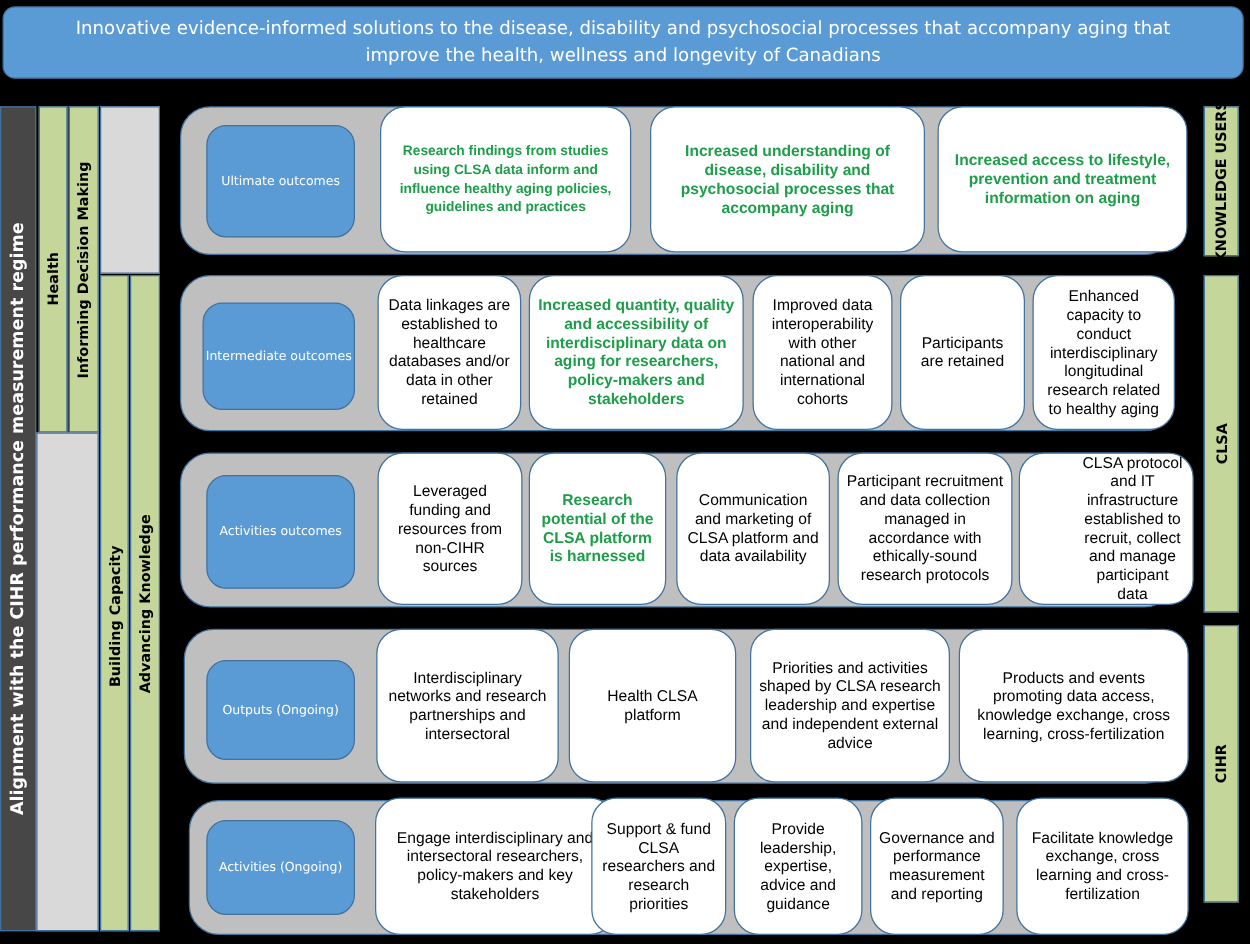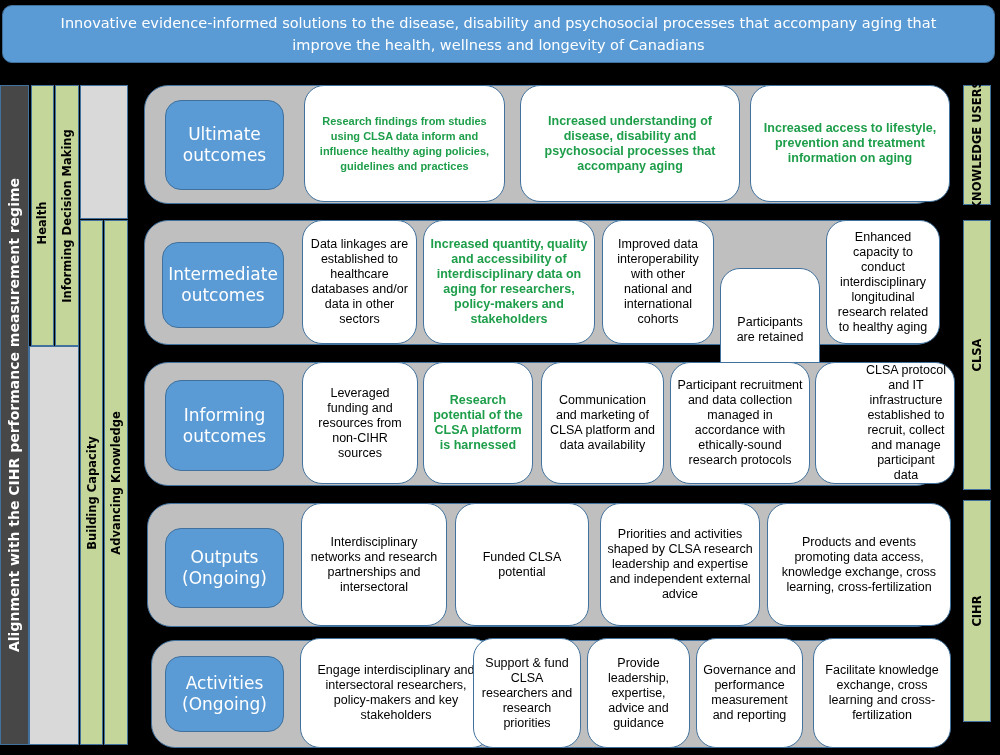"Ultimate outcomes" .label { font-size: 17px -> 10px }
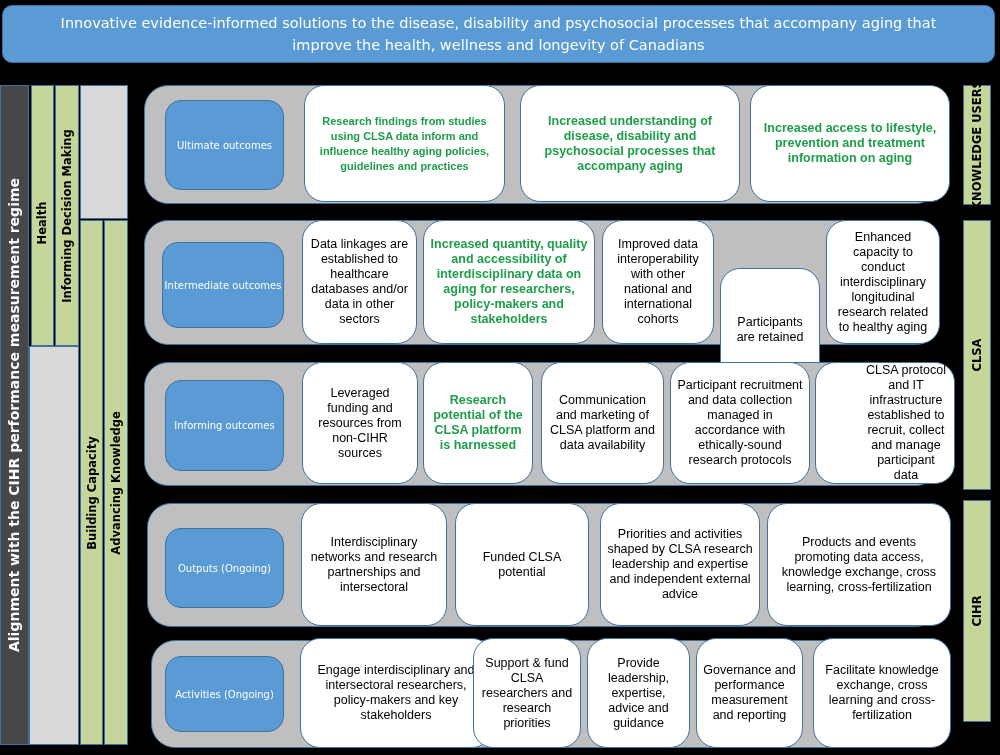"Data linkages are established to" span { text: sectors -> retained }
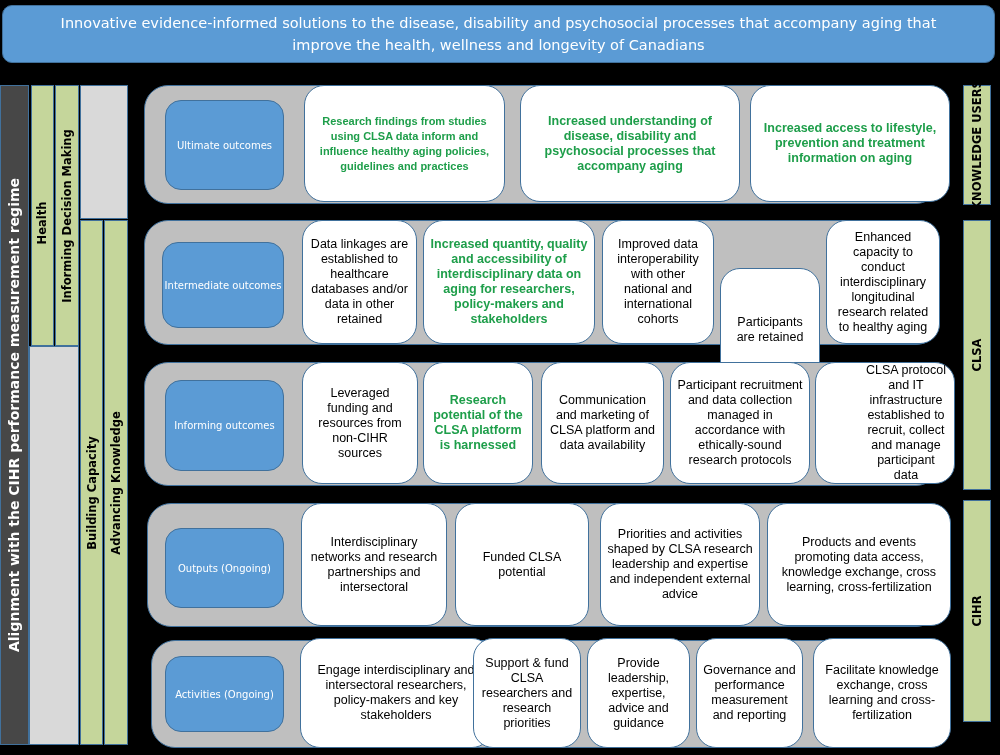"Participants are retained" div.abs { margin-top: 48px -> none }
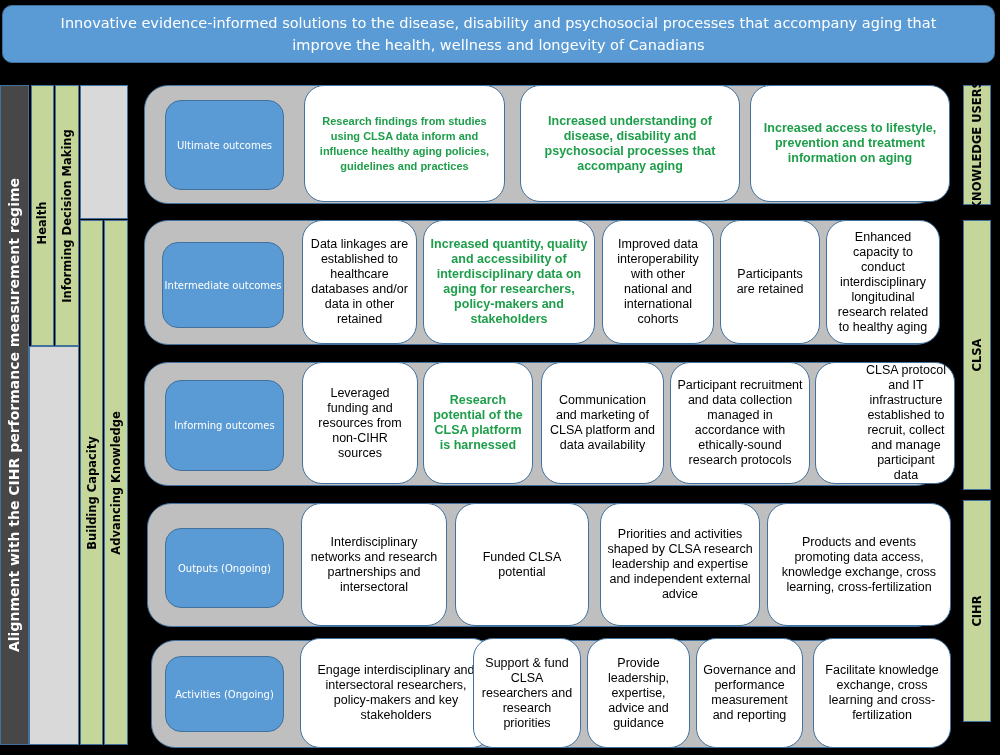"Informing outcomes" span { text: Informing -> Activities }
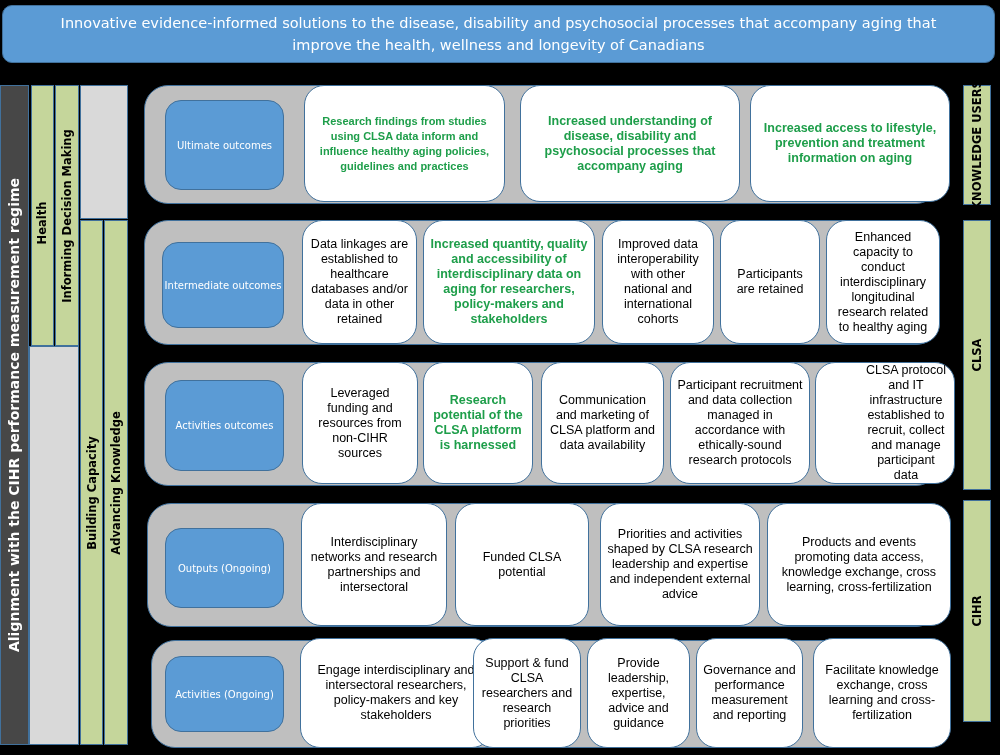"Funded CLSA potential" span { text: Funded CLSA potential -> Health CLSA platform }
